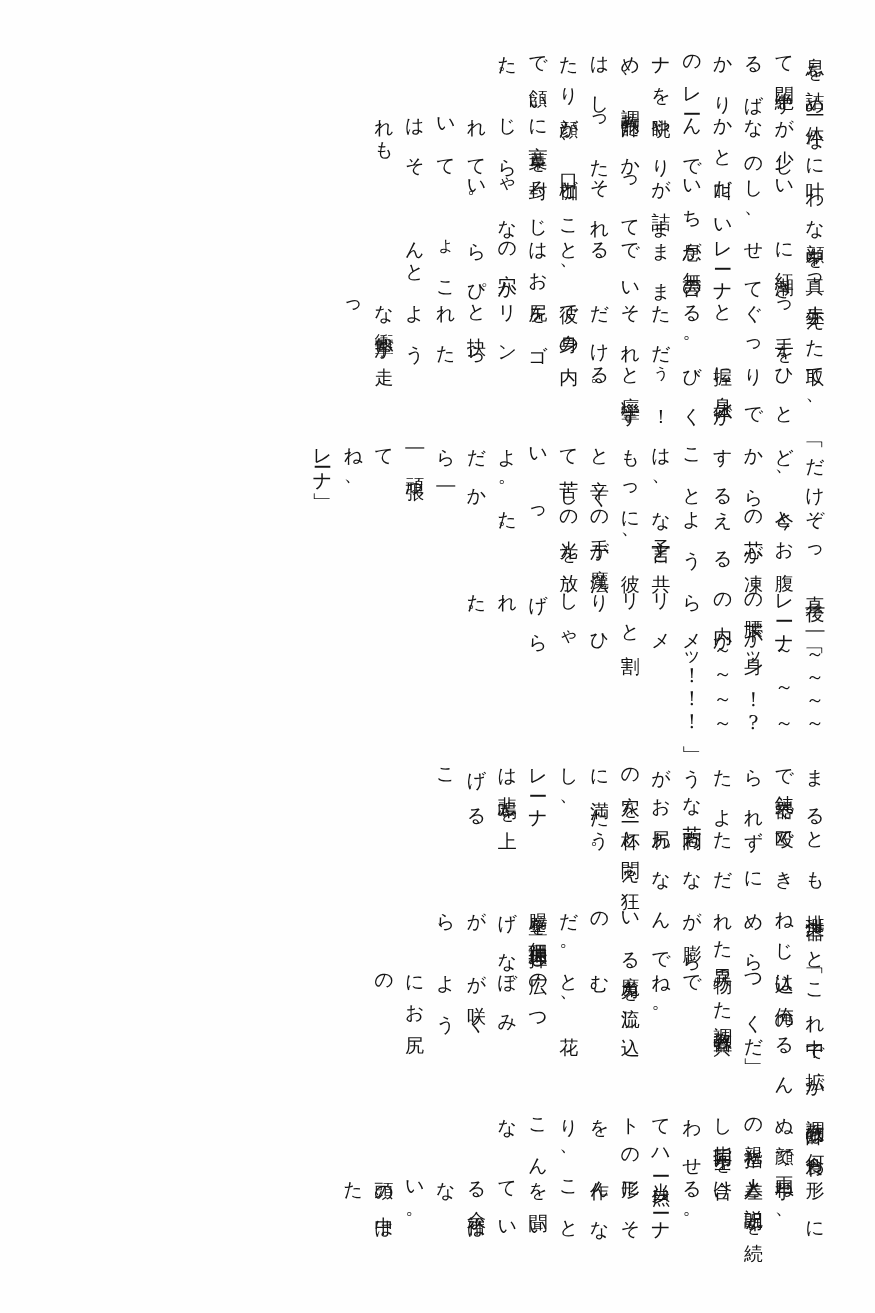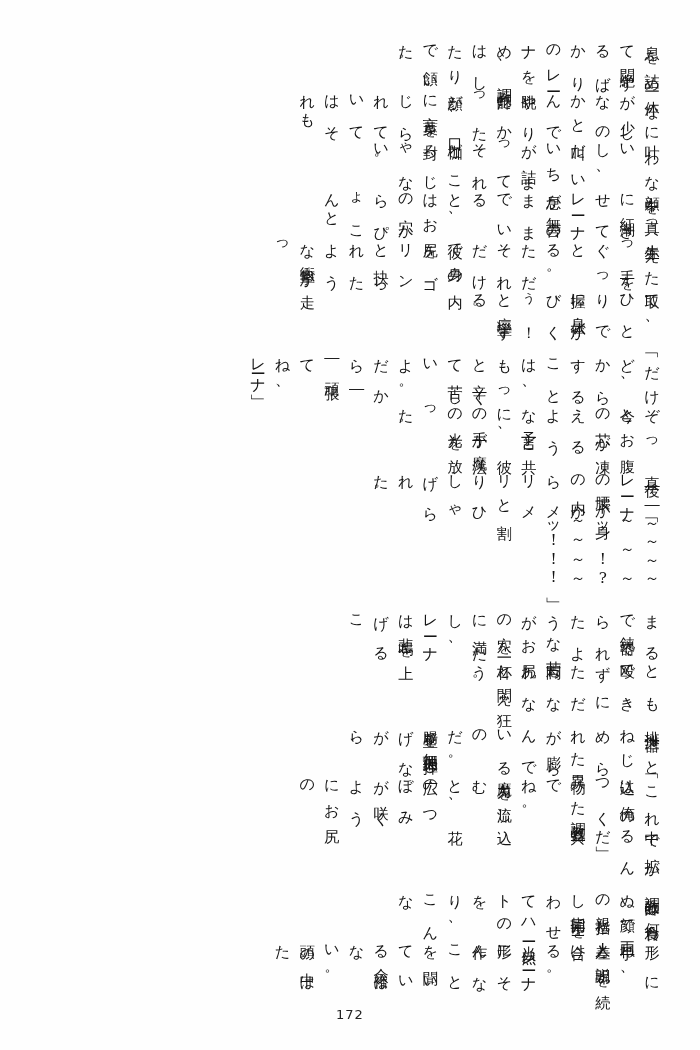"172" div.page-number { html: <div>172</div> -> none }
